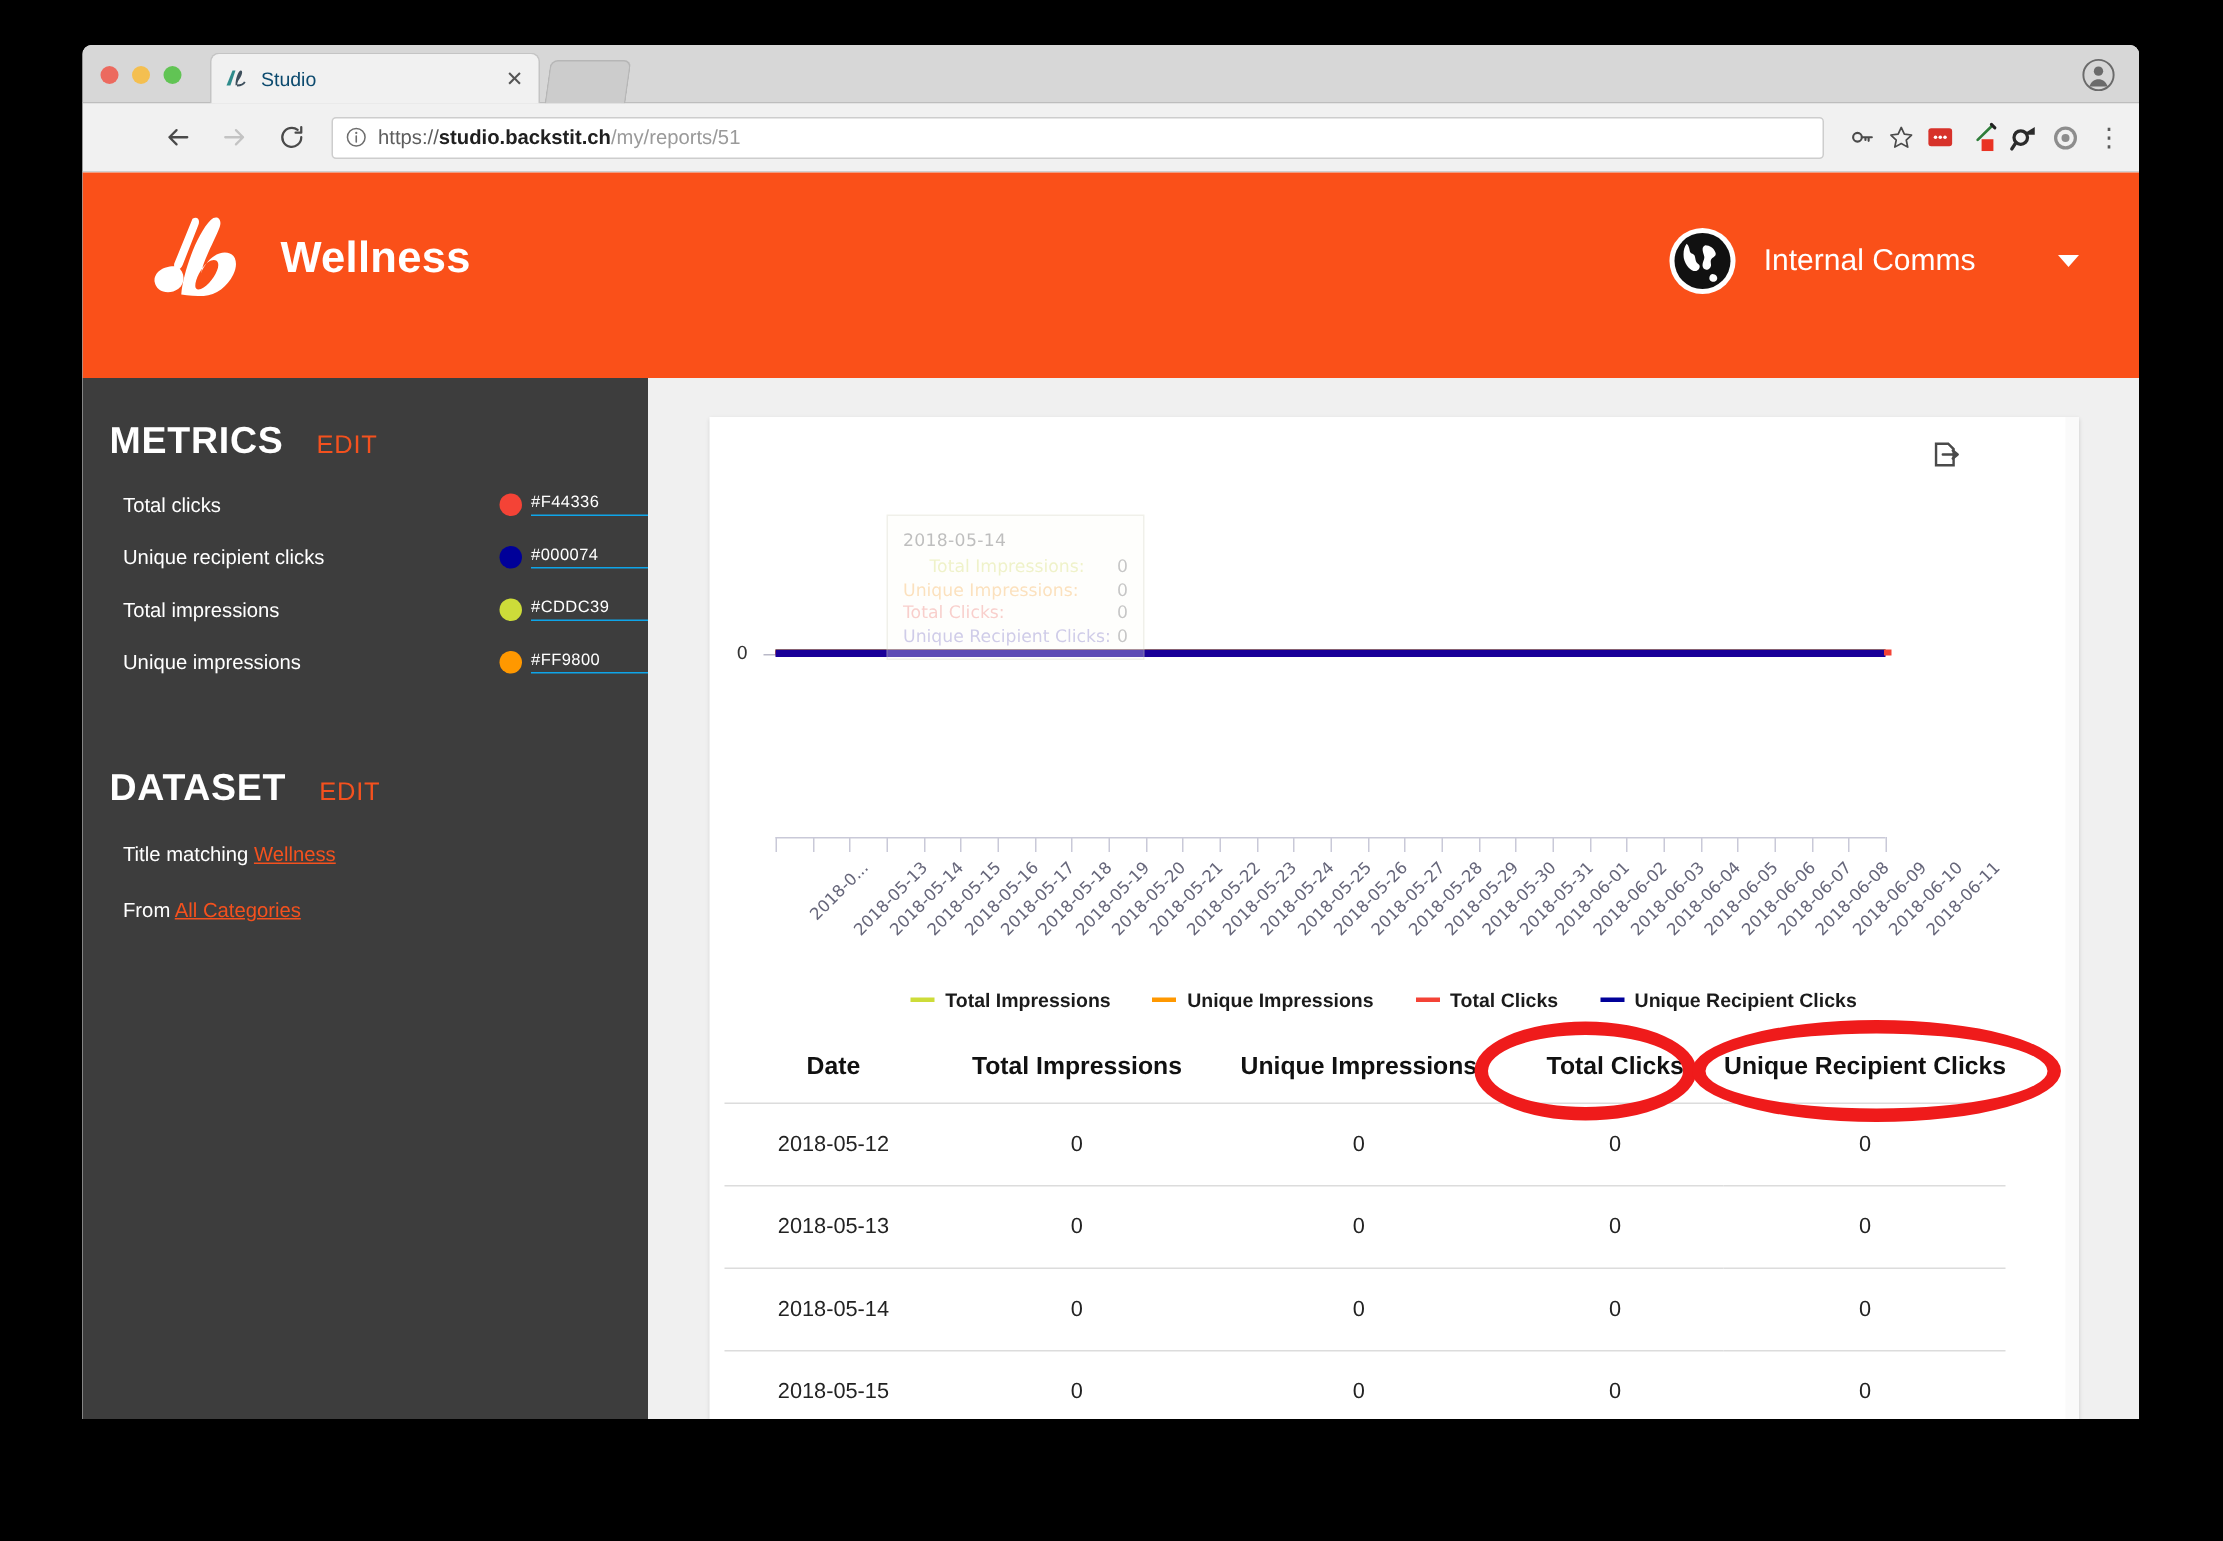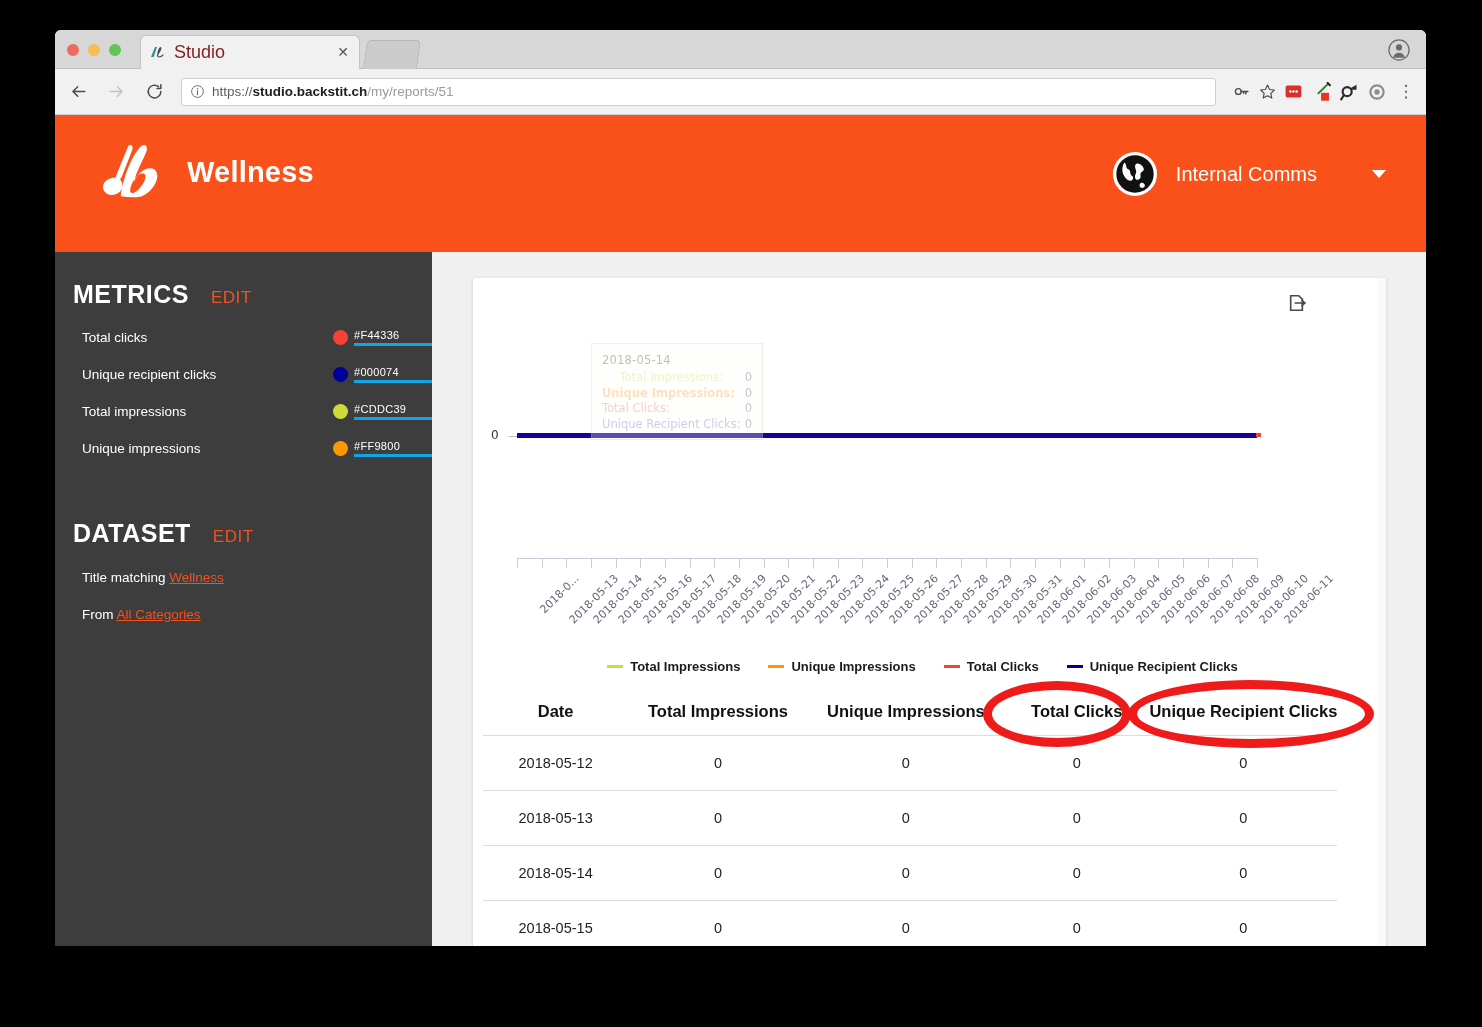"Studio" #tab-title { color: #7f1d1d -> #0c4a6e; font-size: 18px -> 13px }
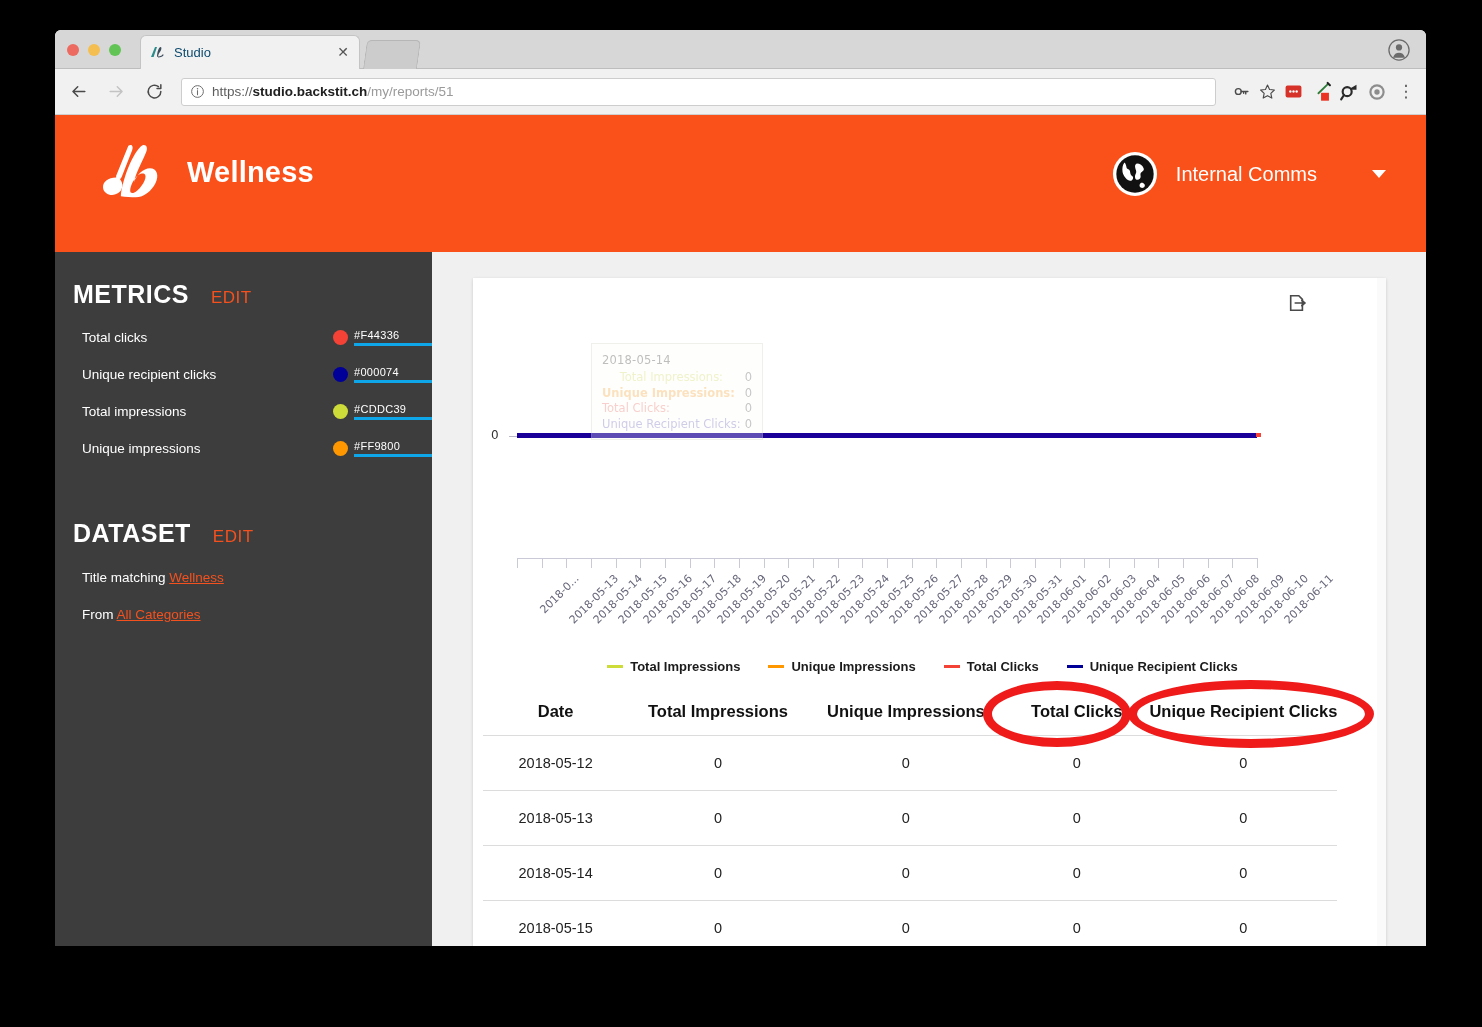"https://studio.backstit.ch/my/reports/51" #toolbar { padding-left: none -> 40px }
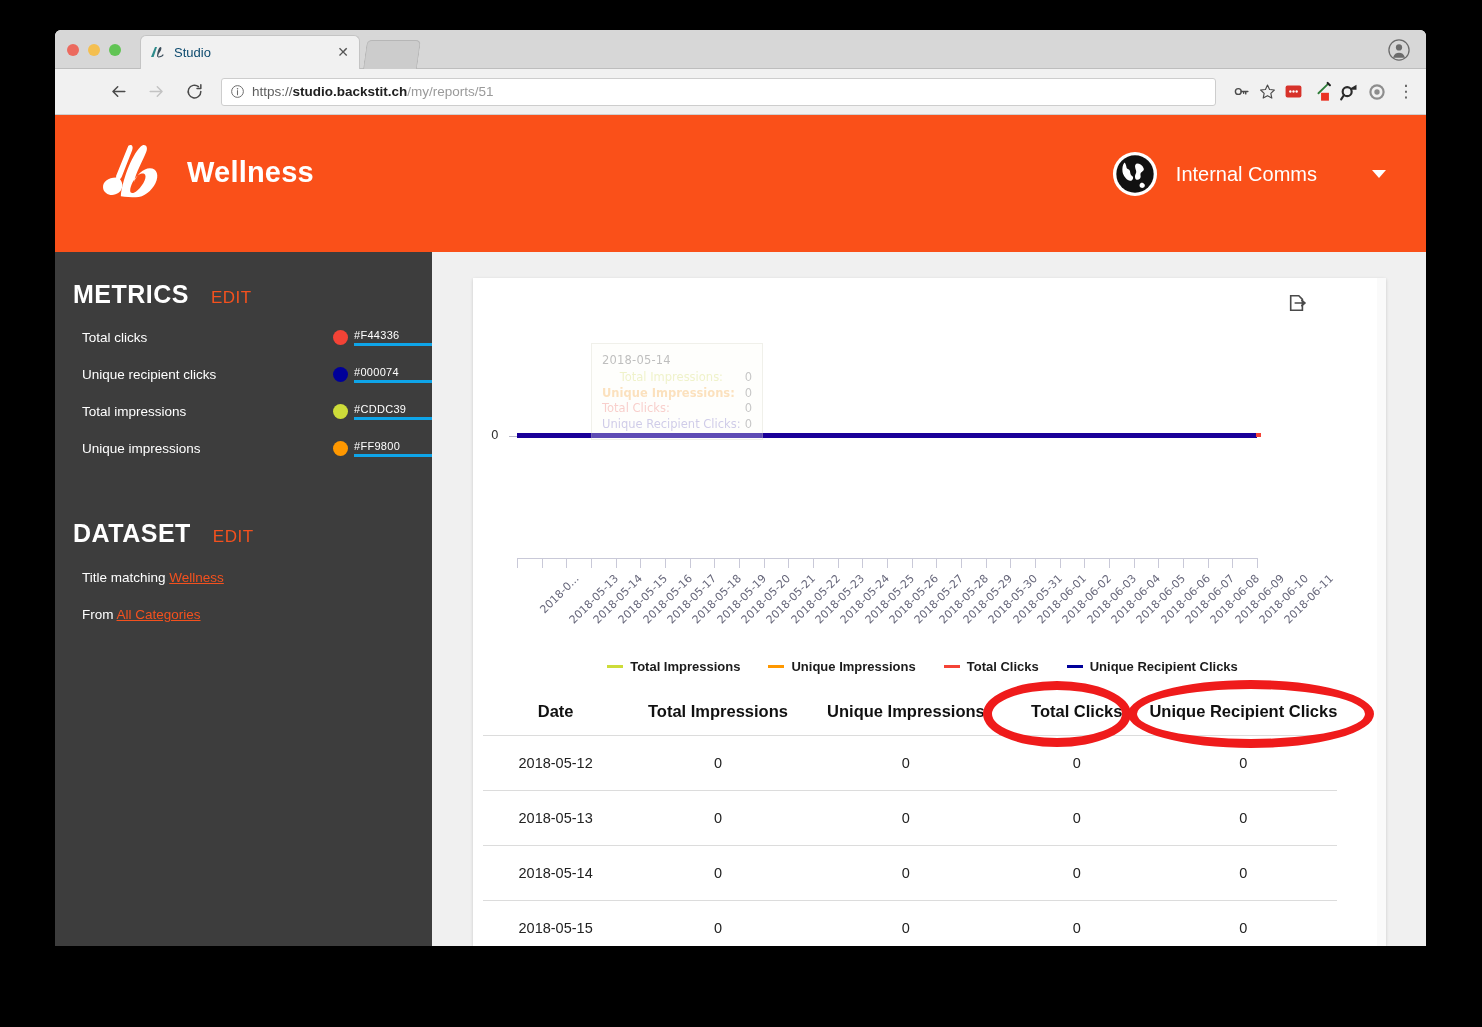"#F44336" .metric-hex { border-bottom: 3px solid #0ea5e9 -> 1px solid #0ea5e9 }
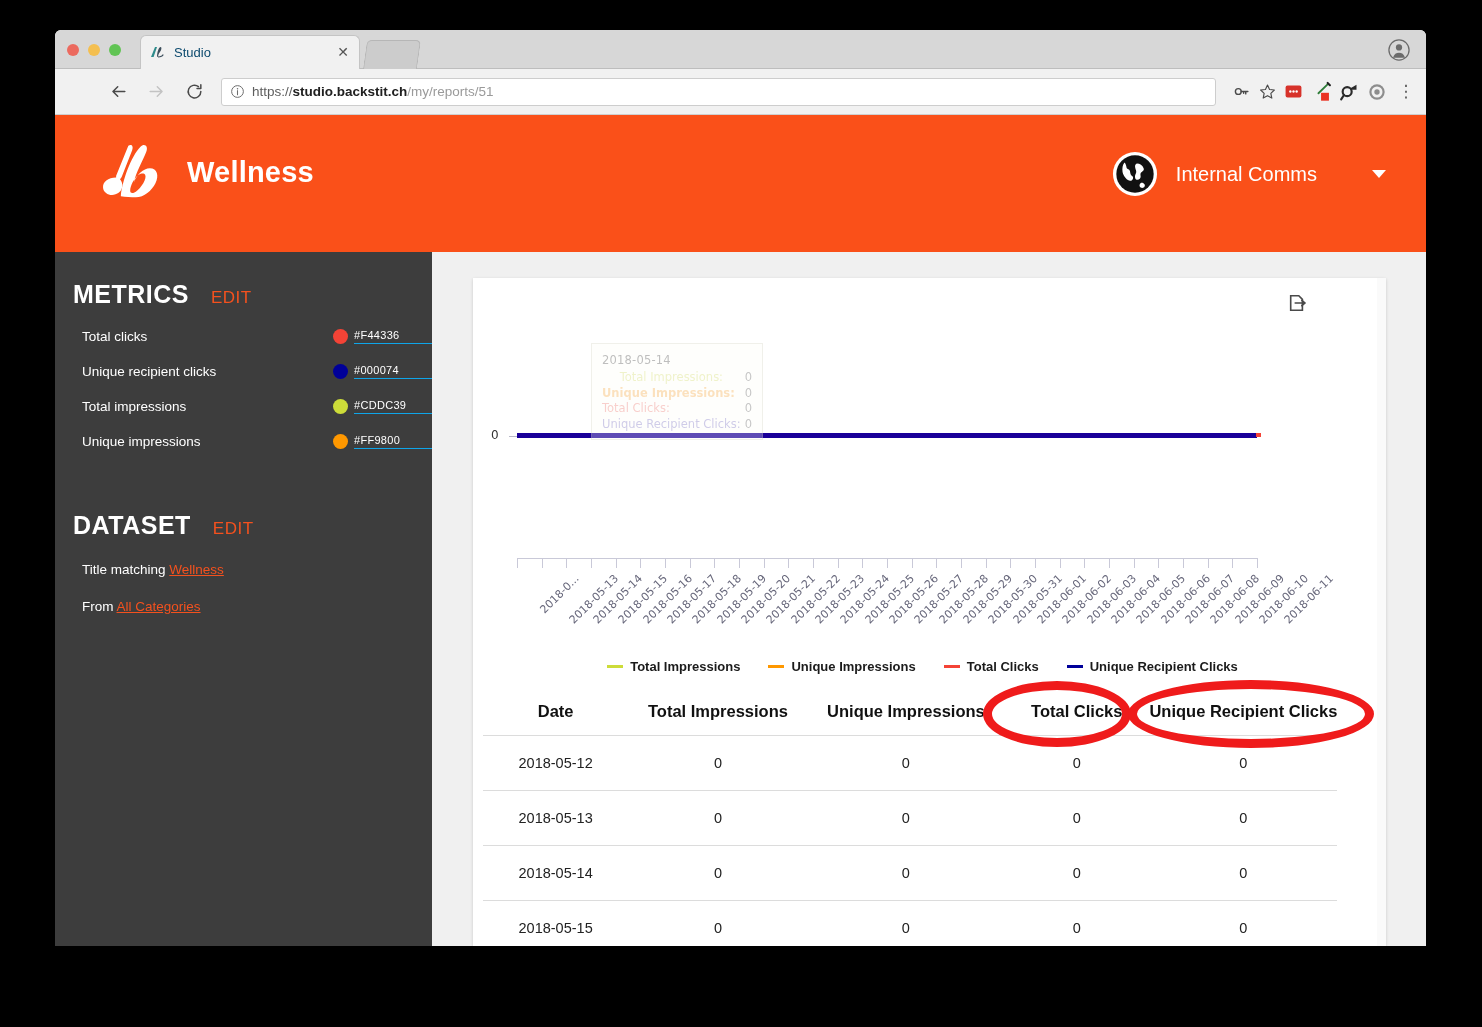"Unique Impressions:" .tt-ui { font-weight: bold -> none }
